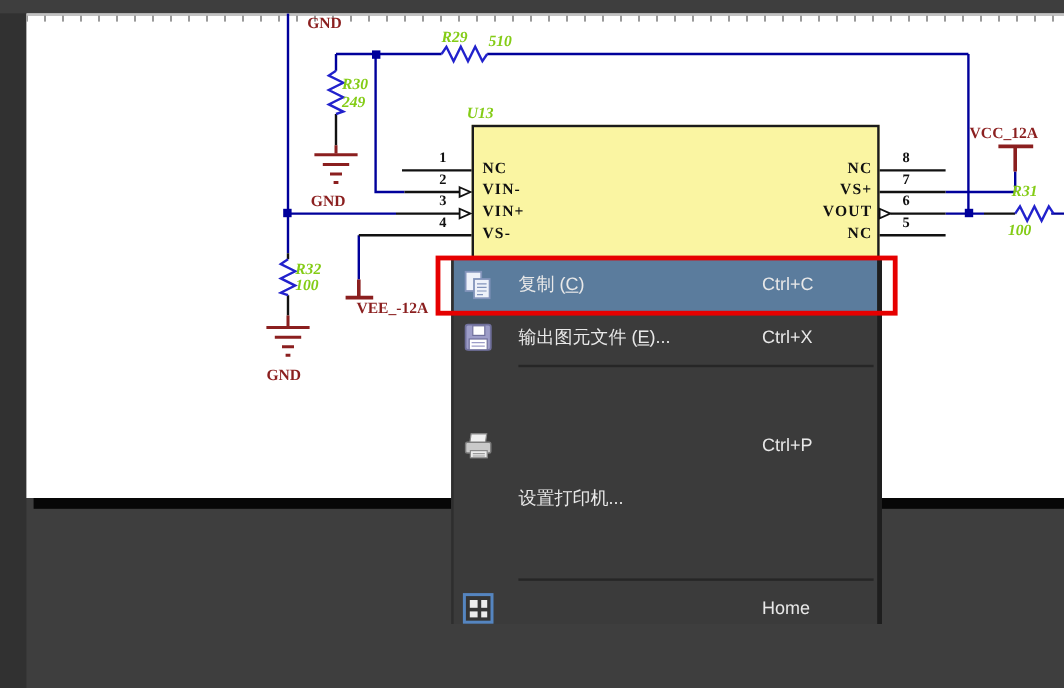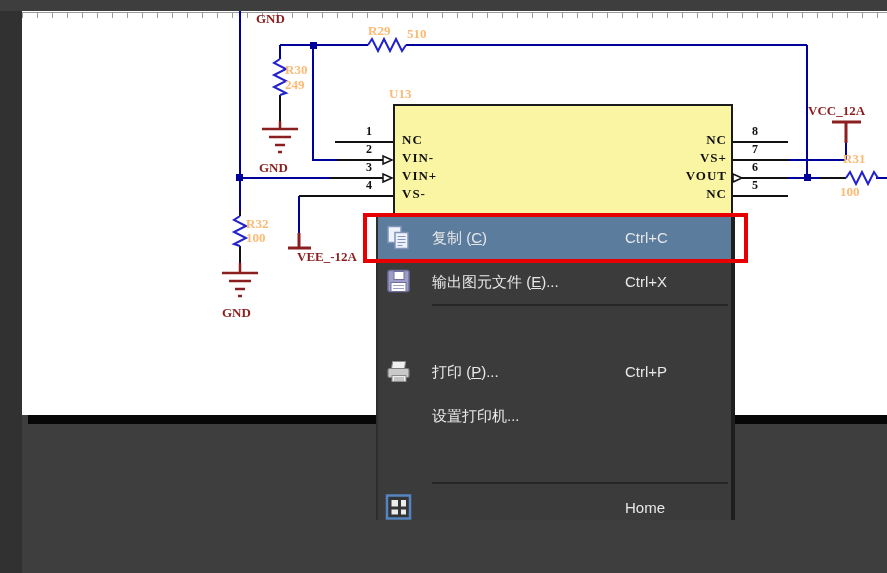"R29" .blue { color: #fdba74 -> #84cc16; font-style: none -> italic }
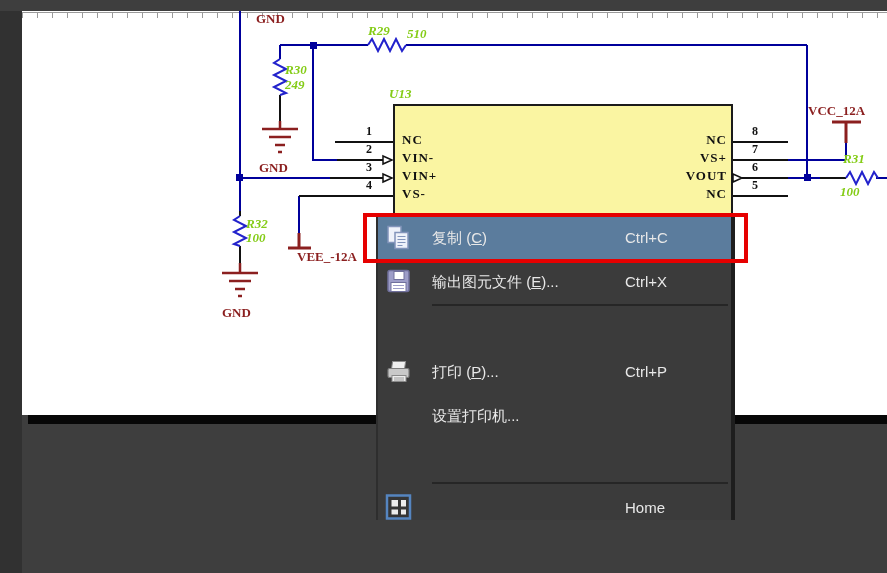"Ctrl+C" .mrow .sc { left: 247px -> 257px }
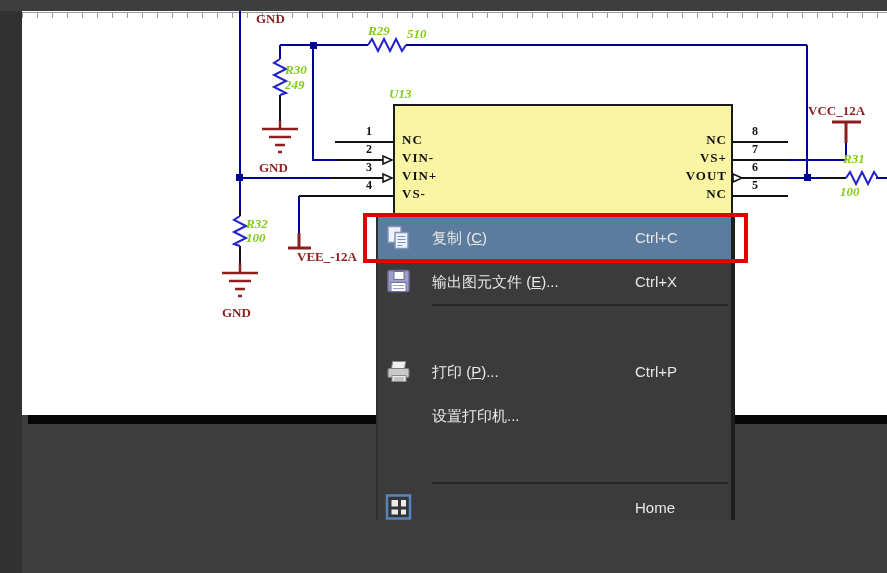"打印 (P)..." span.txt { html: <span><span>打印 (</span><span>P</span><span>)...</span></span> -> none }
